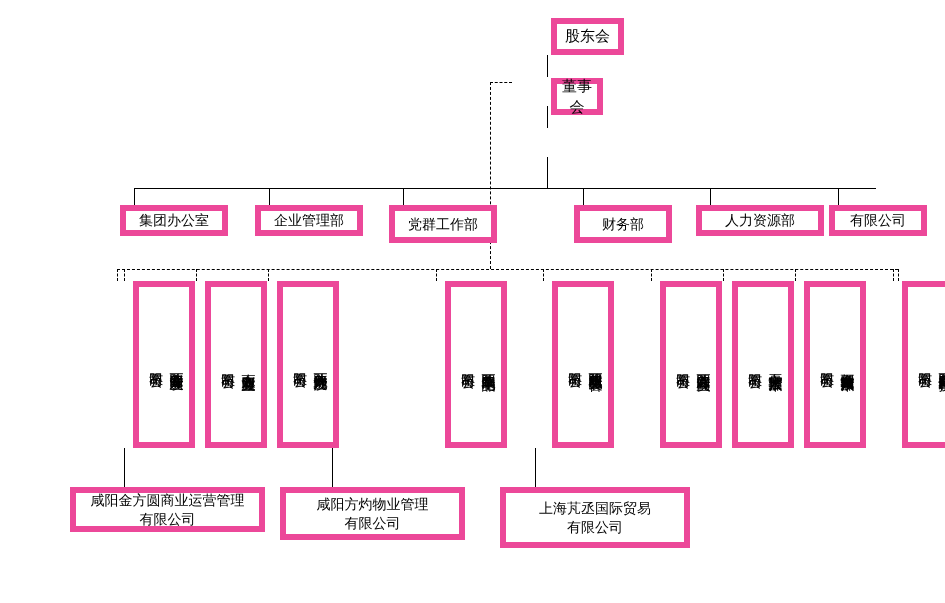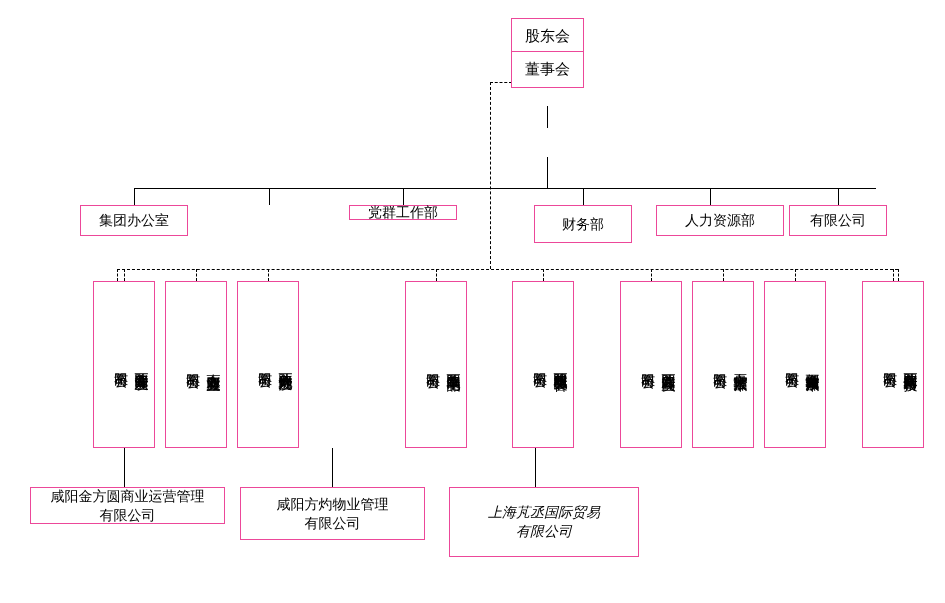"股东会" .node { border: 1px solid #ec4899 -> 6px solid #ec4899; margin-left: none -> 40px }
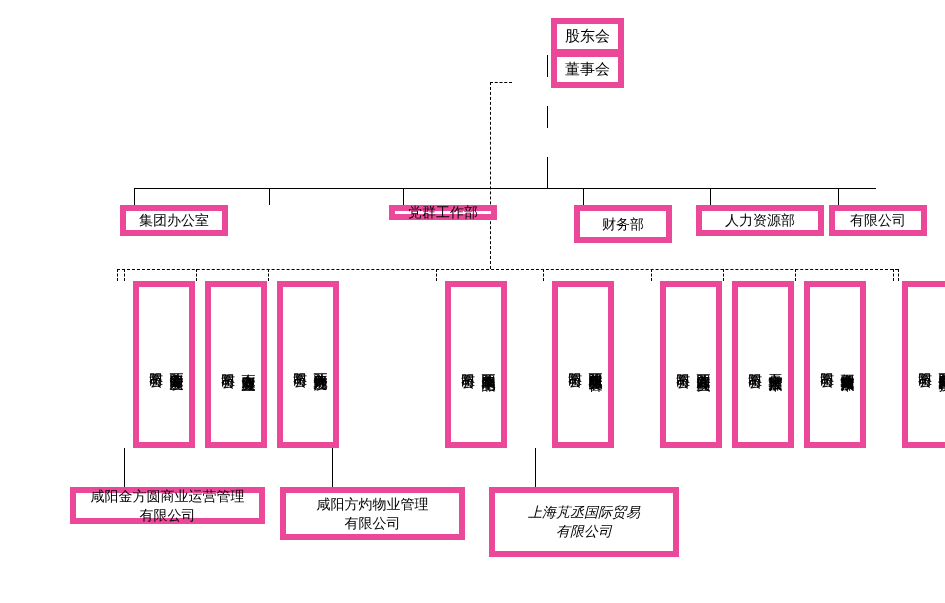"董事会" div.node { top: 51px -> 78px; width: 73px -> 52px }
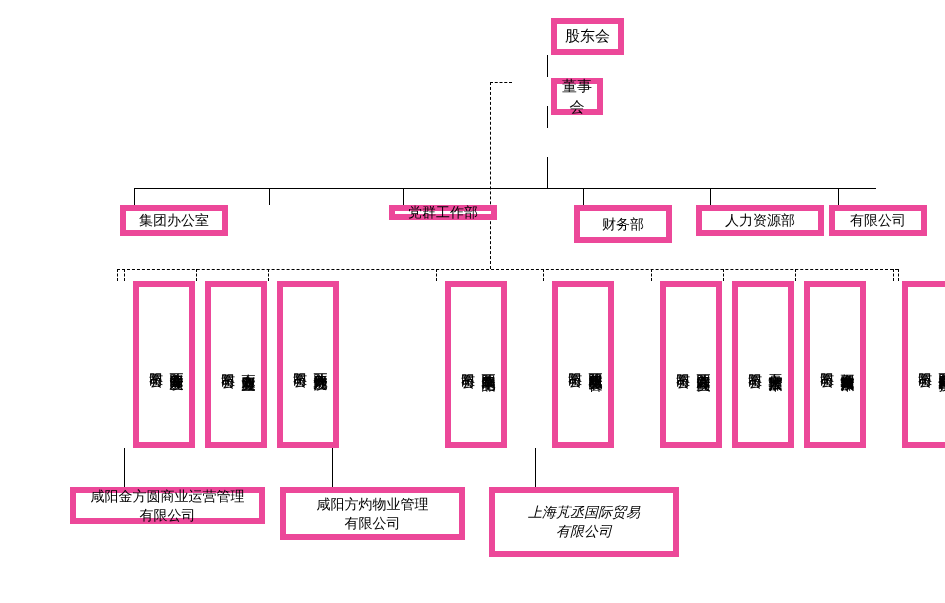"企业管理部" div.node { html: none -> <div> <span>企业管理部</span> </div> }
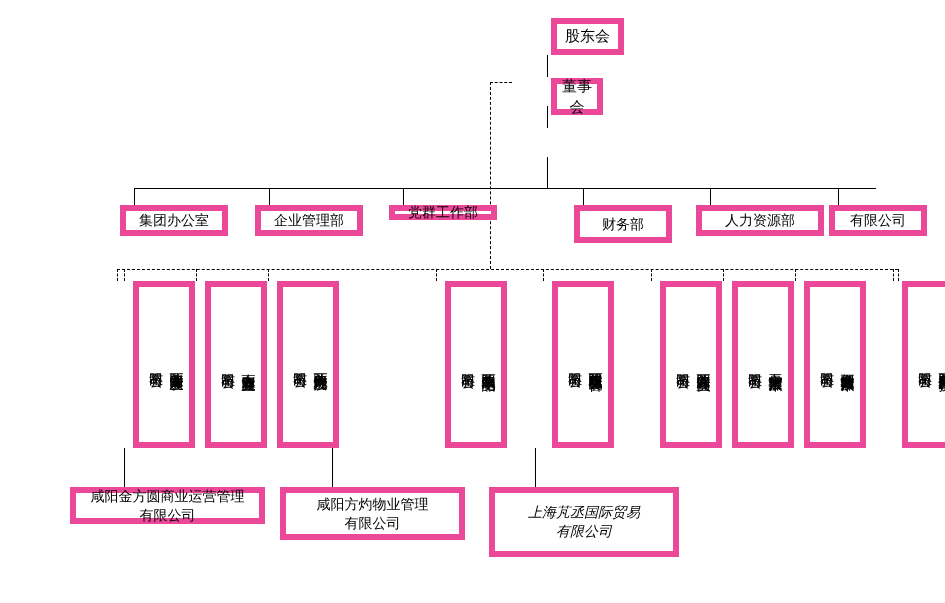"党群工作部" div.node { height: 15px -> 38px }
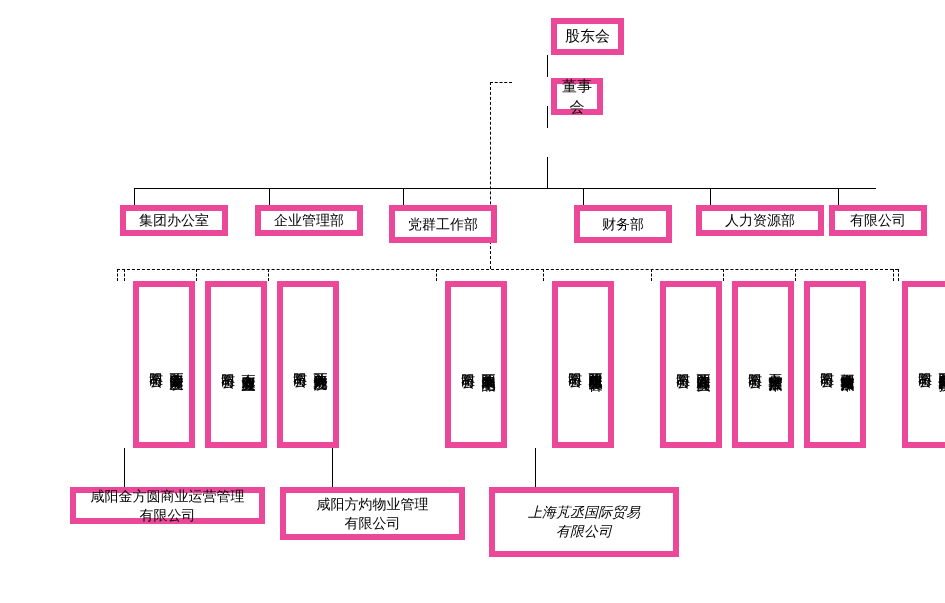"咸阳金方圆商业运营管理" div.node { height: 37px -> 45px }
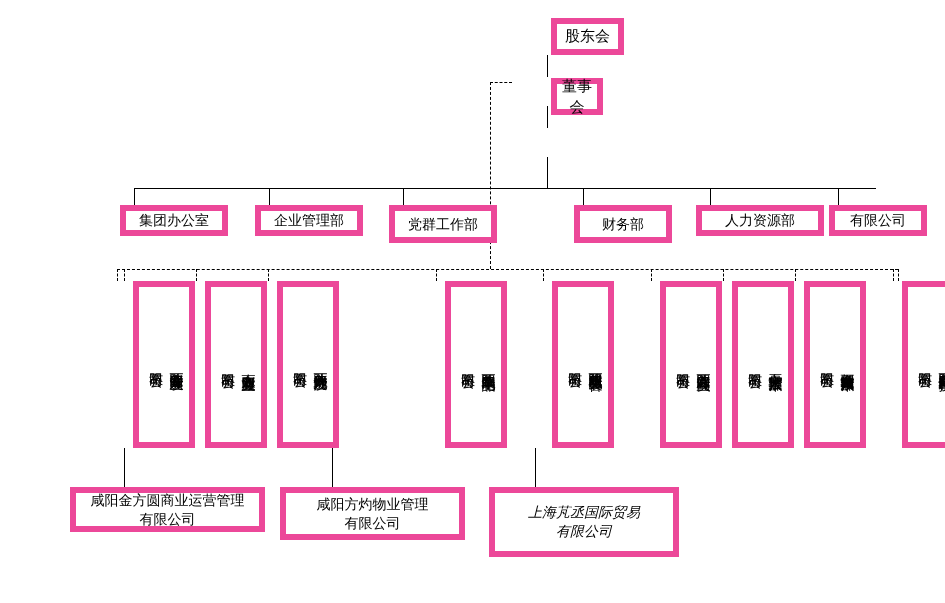"上海芃丞国际贸易" div.node { font-style: italic -> none; height: 70px -> 61px; left: 449px -> 460px }
